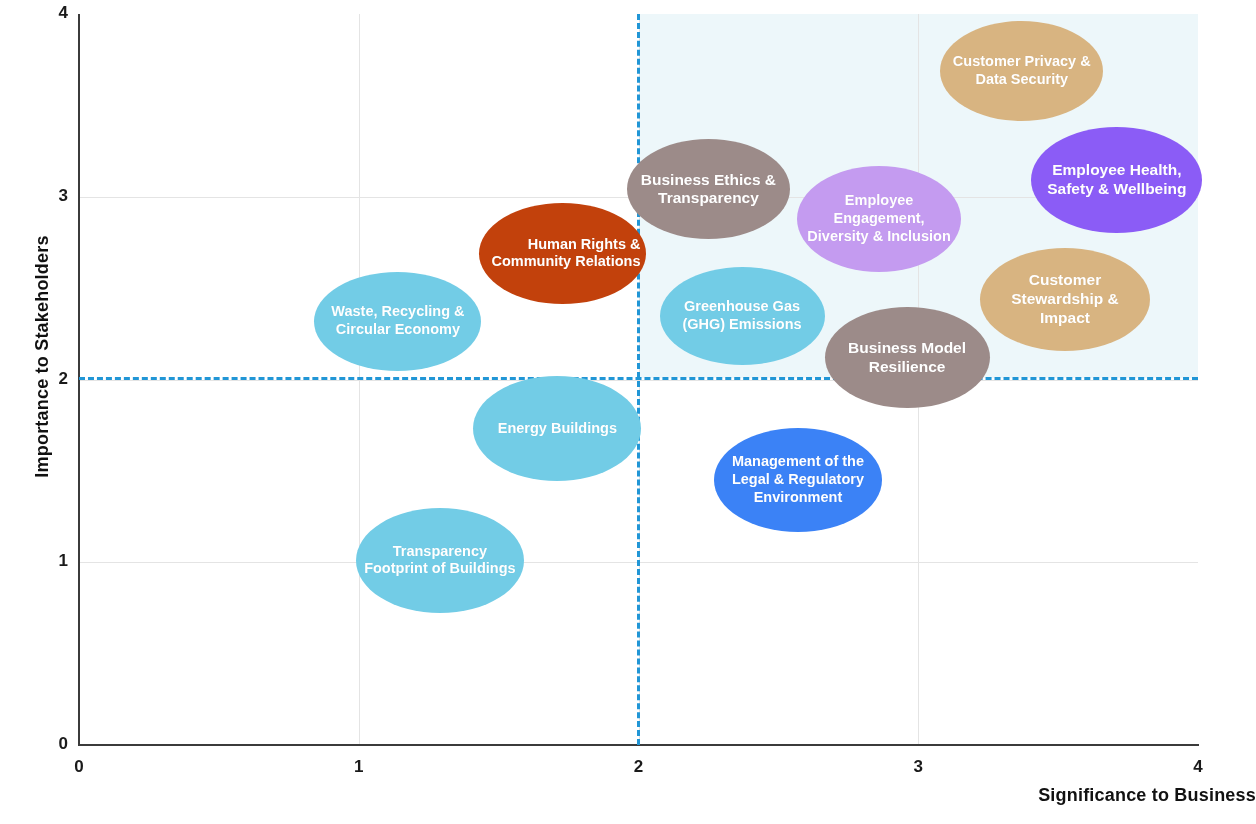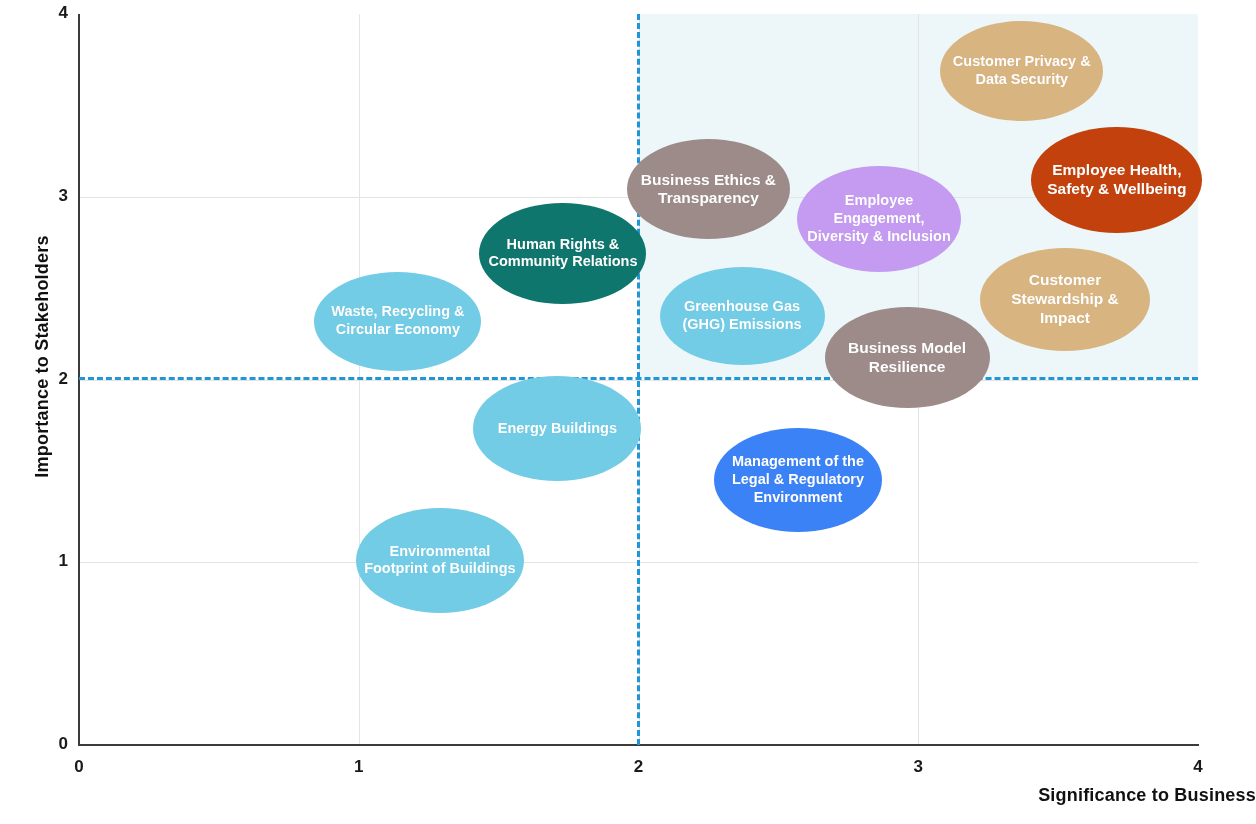"Employee Health, Safety & Wellbeing" div.bubble { background: #c2410c -> #8b5cf6 }
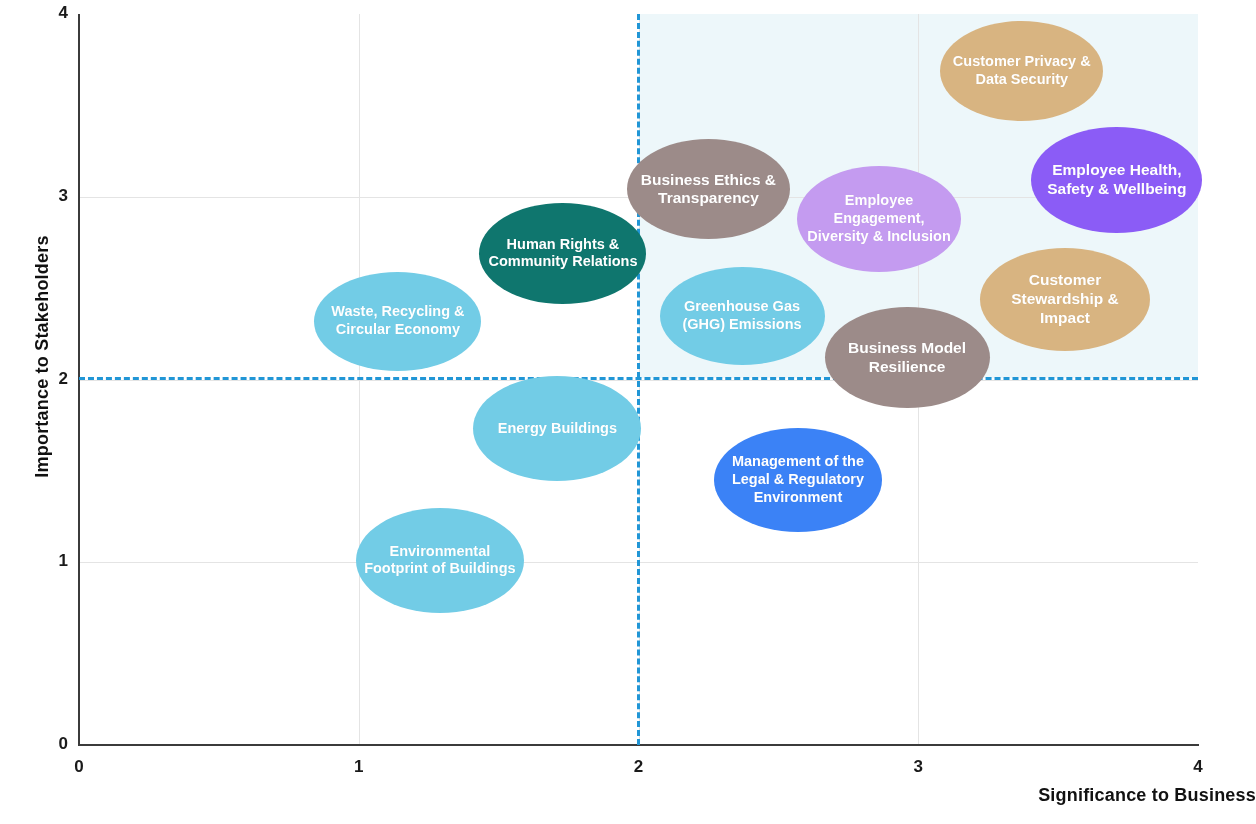"Human Rights & Community Relations" div.bubble { background: #0f766e -> #c2410c; text-align: none -> right }
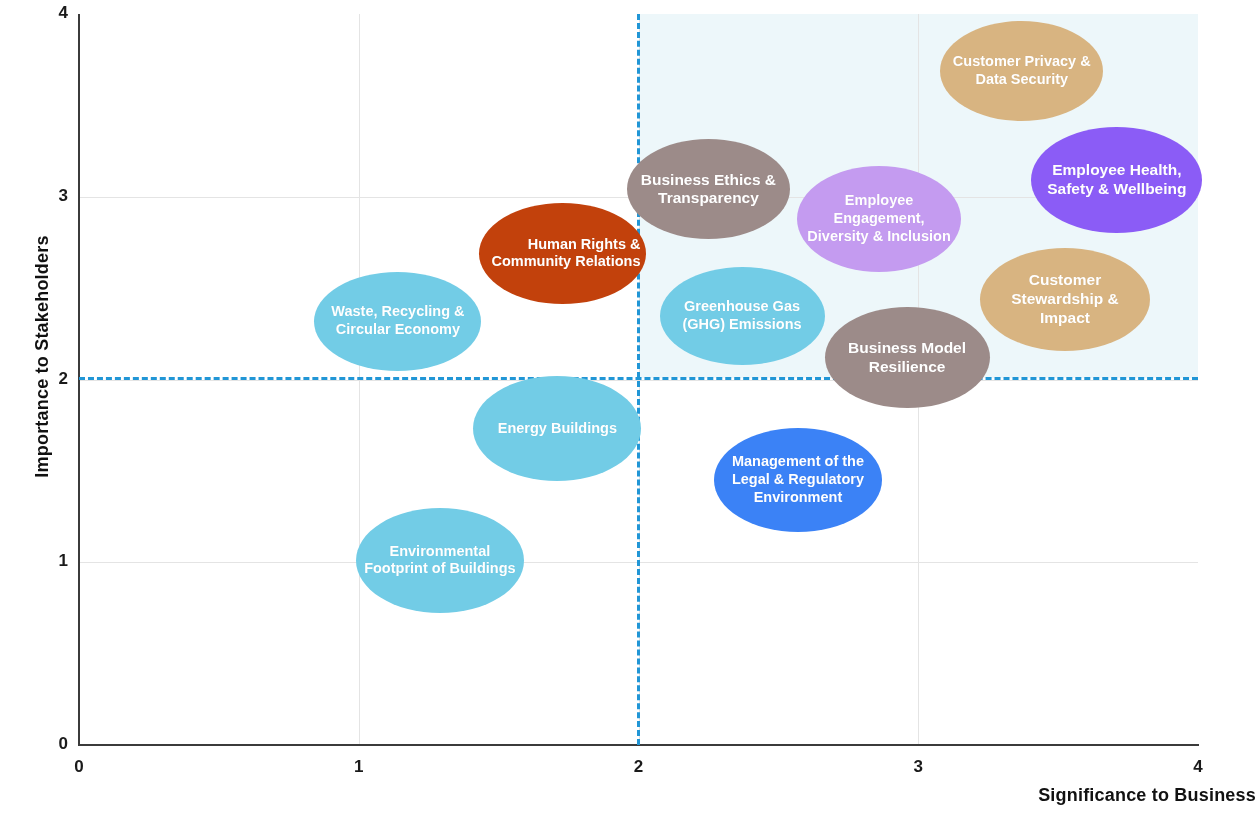"Environmental Footprint of Buildings" span { text: Environmental -> Transparency }
